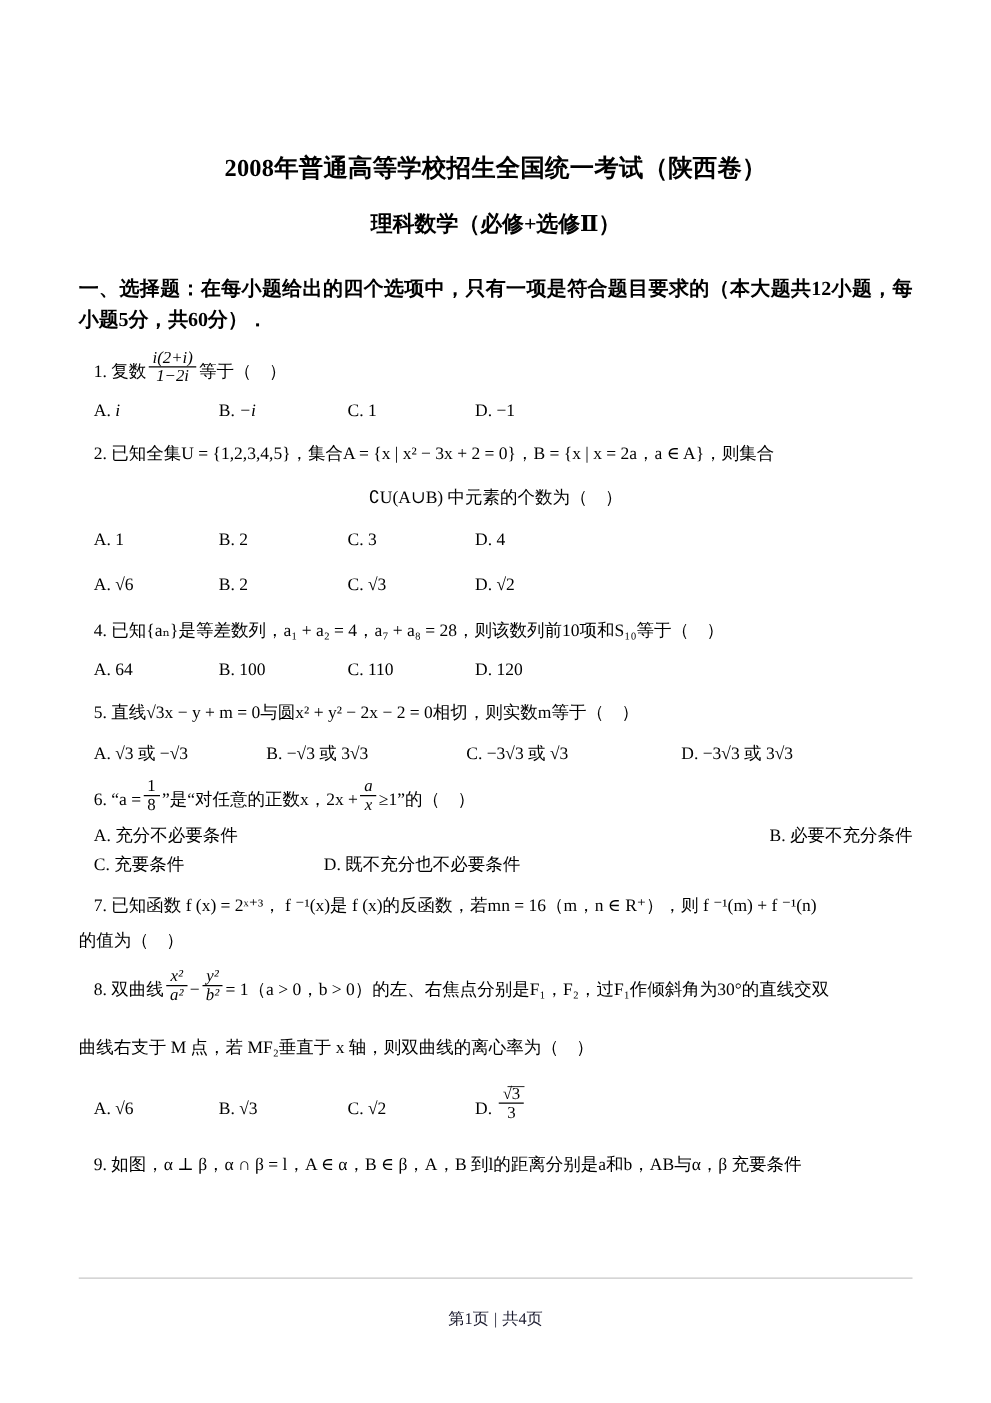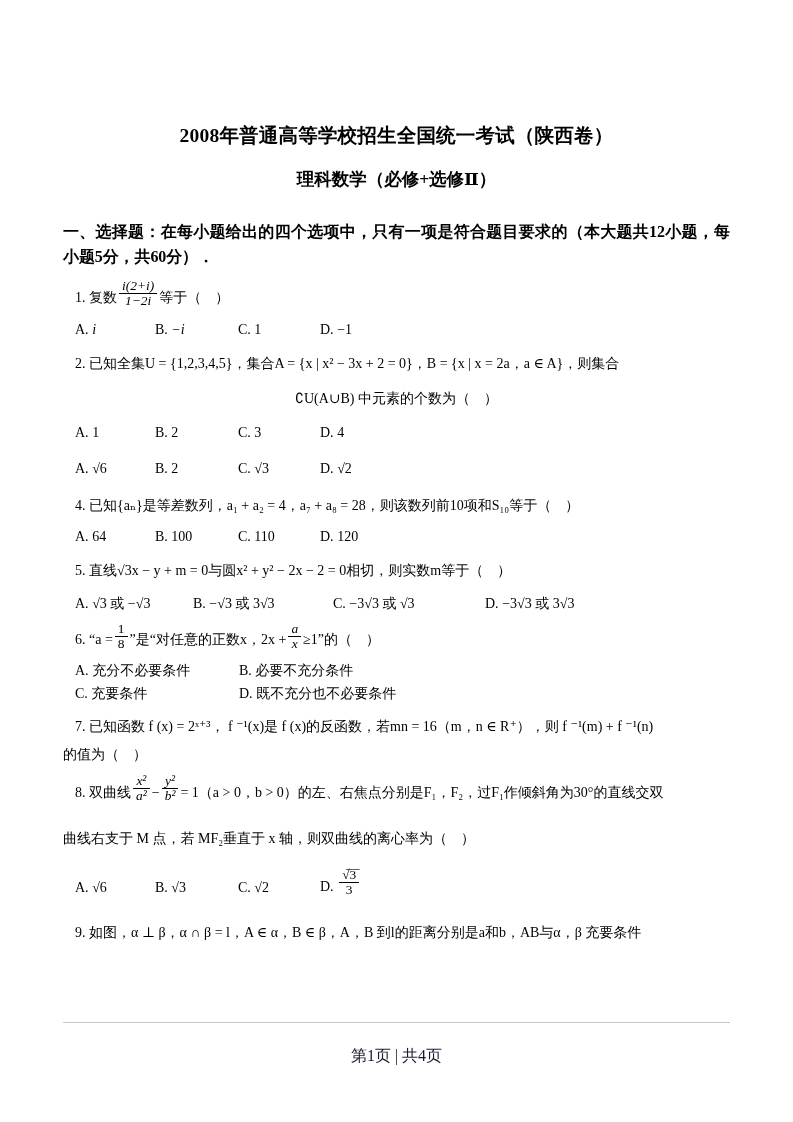"A. i" .opts { gap: none -> 20px }
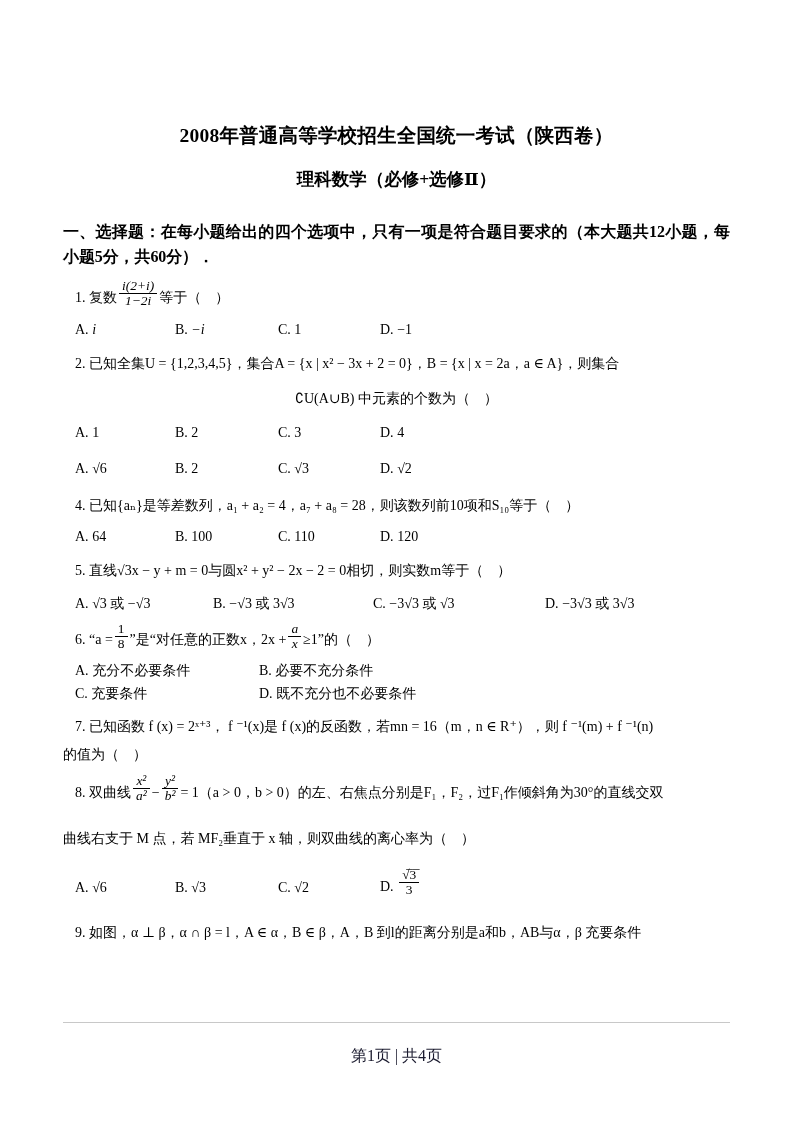"A. 充分不必要条件" div.opts { justify-content: none -> space-between }
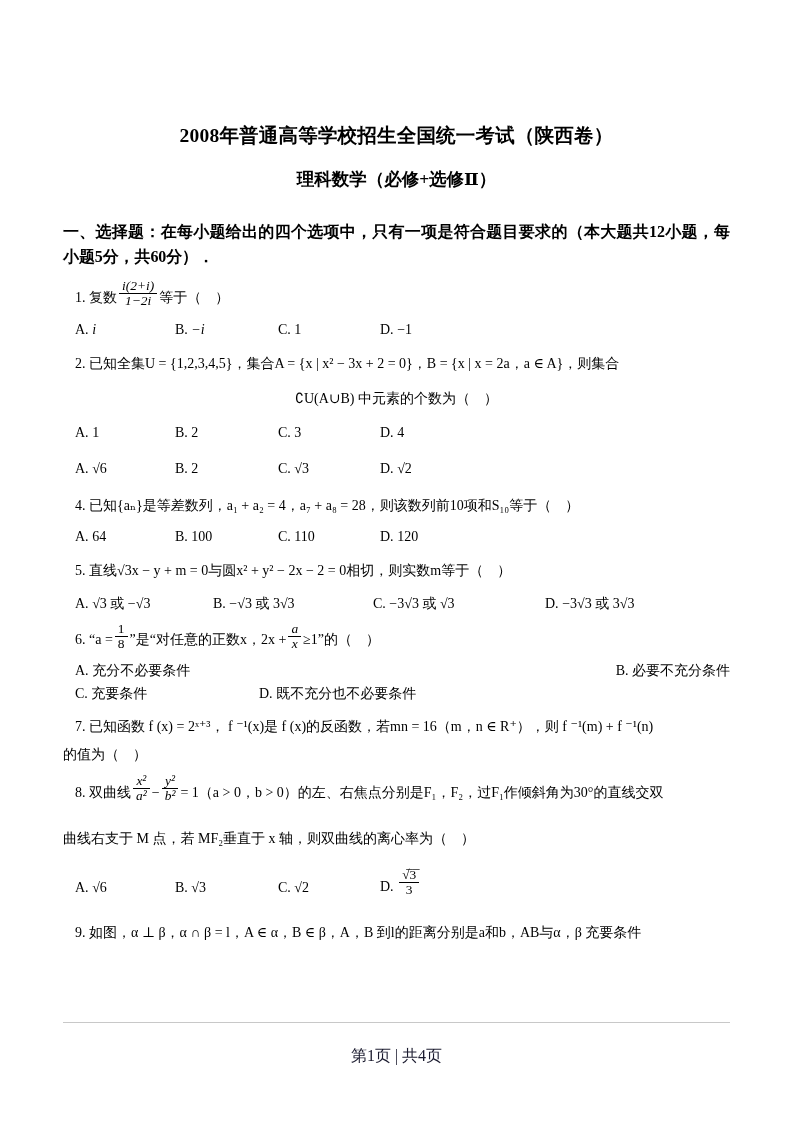"第1页 | 共4页" .footer { font-size: 16px -> 13px }
